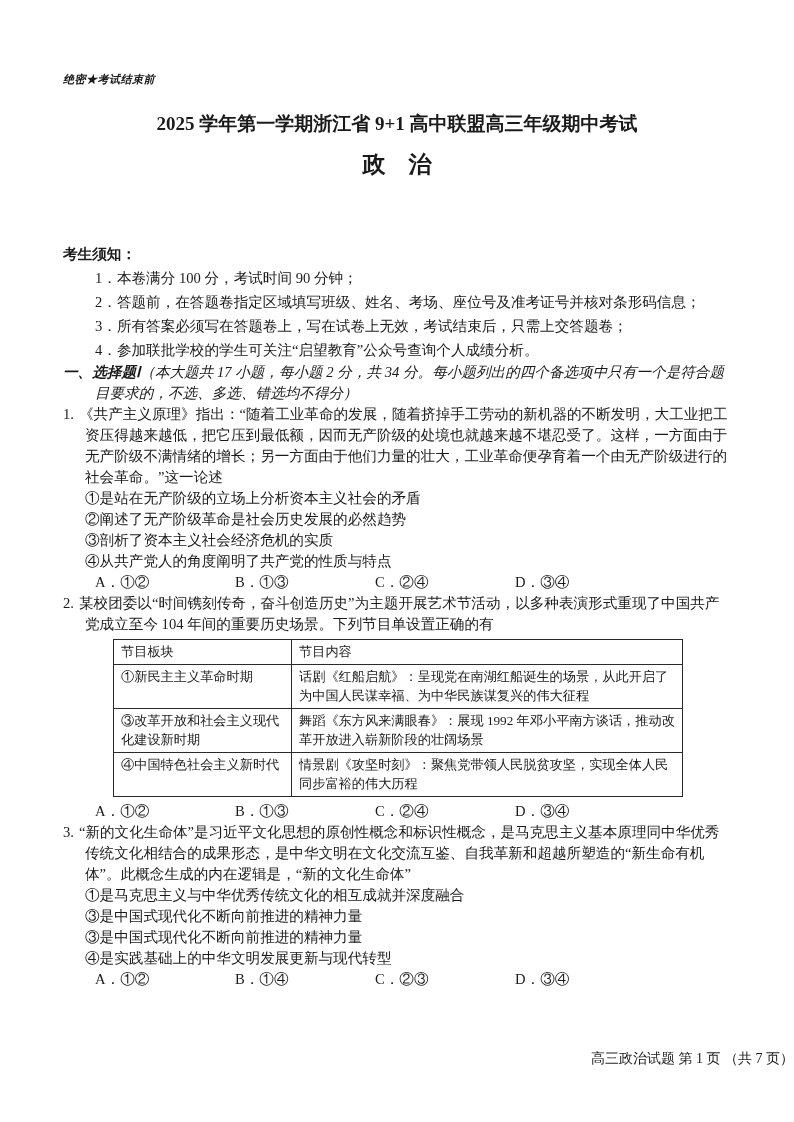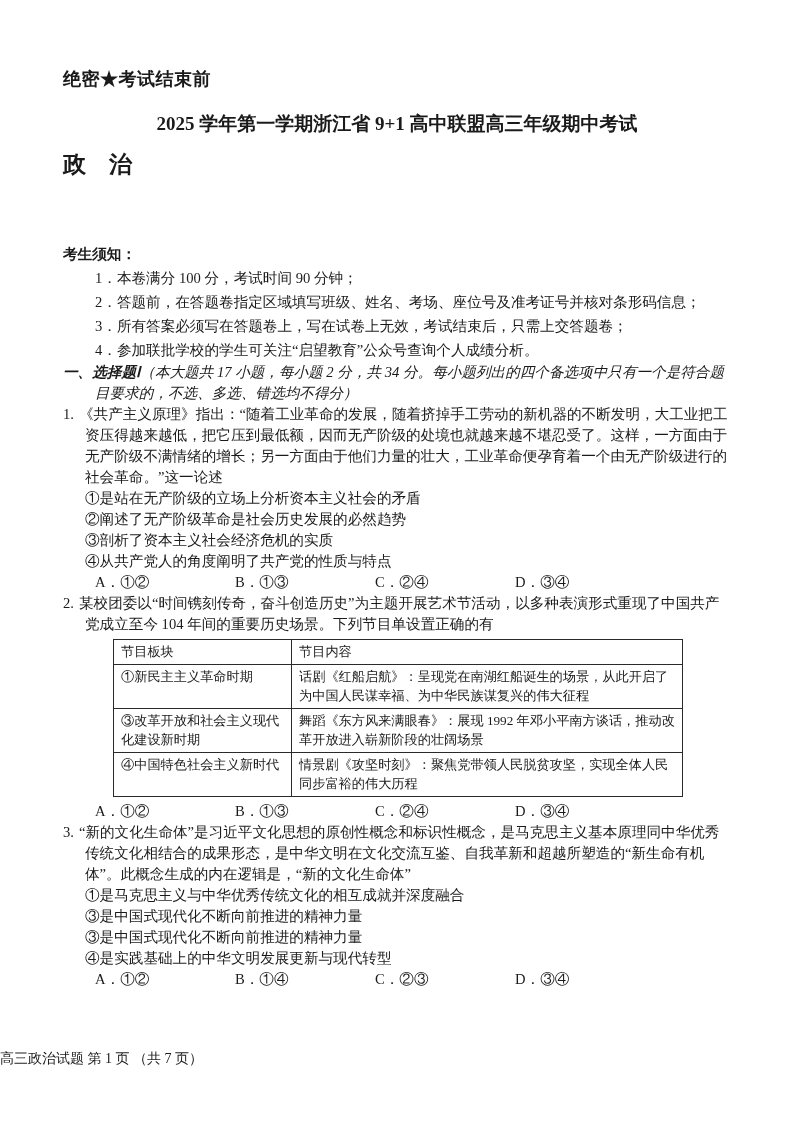"绝密★考试结束前" .secret { font-size: 18px -> 11px; font-style: none -> italic }
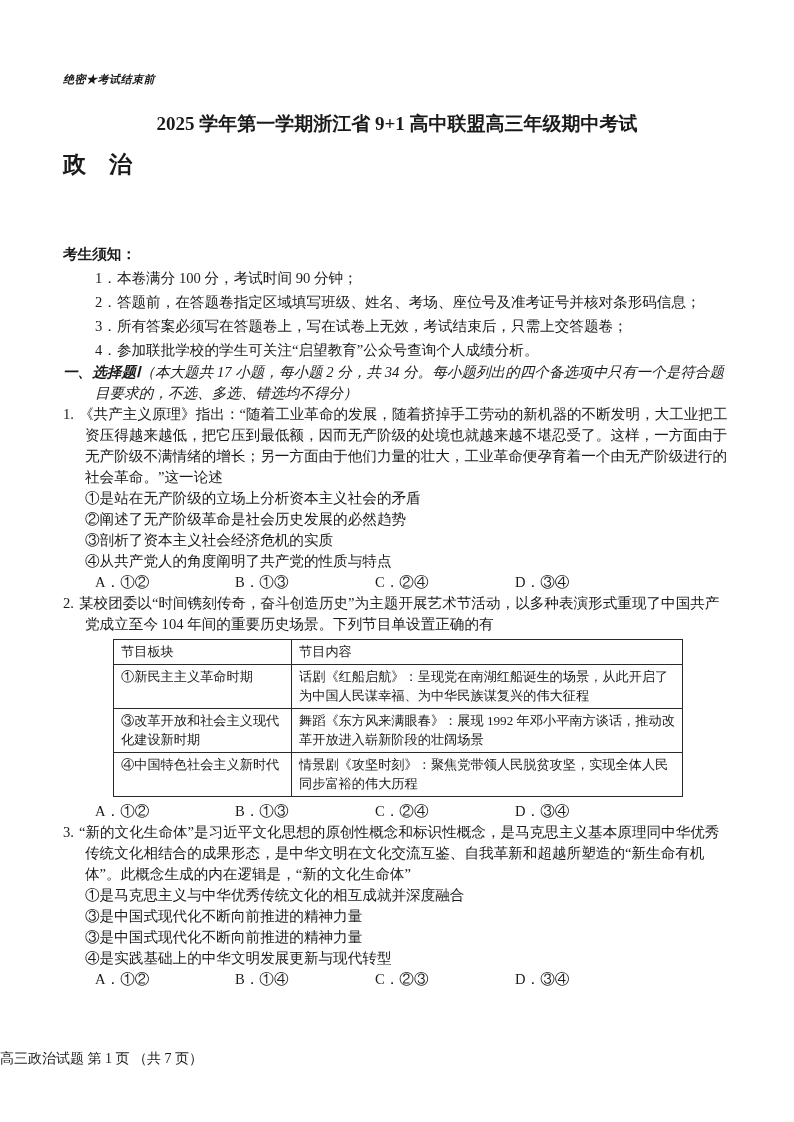"政 治" .subject { text-align: none -> center }
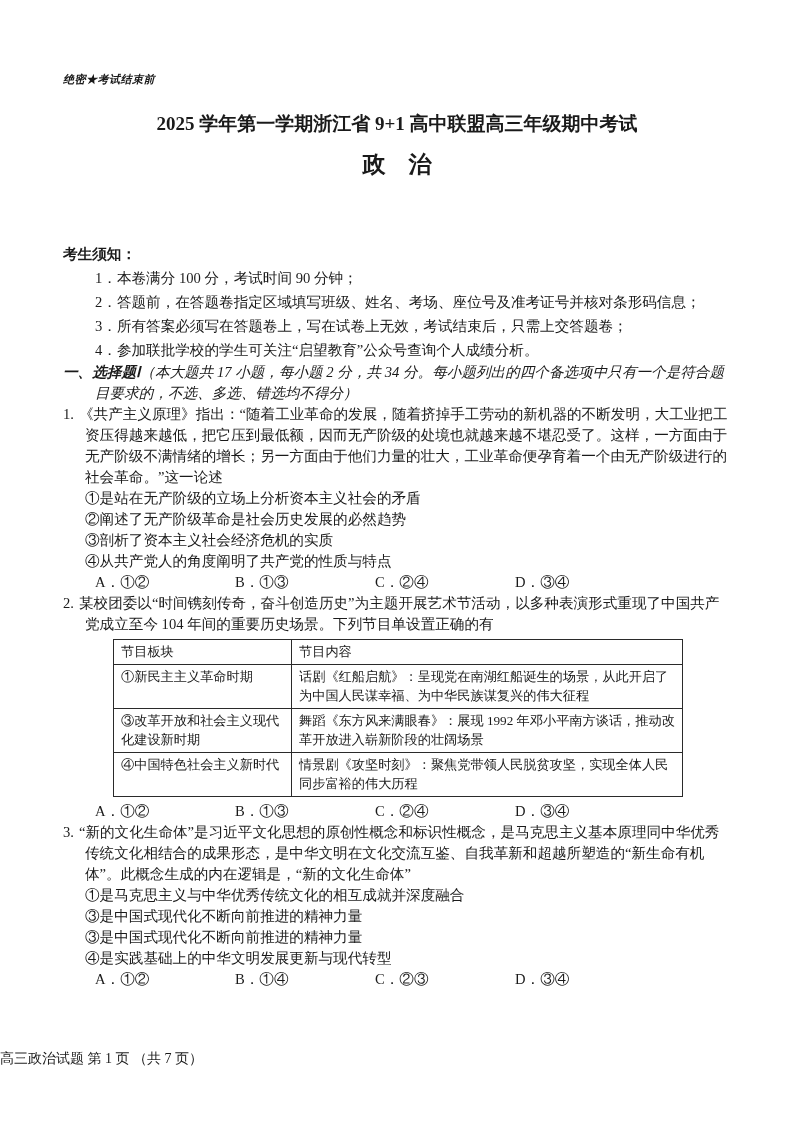"高三政治试题 第 1 页 （共" .footer { text-align: left -> right }
